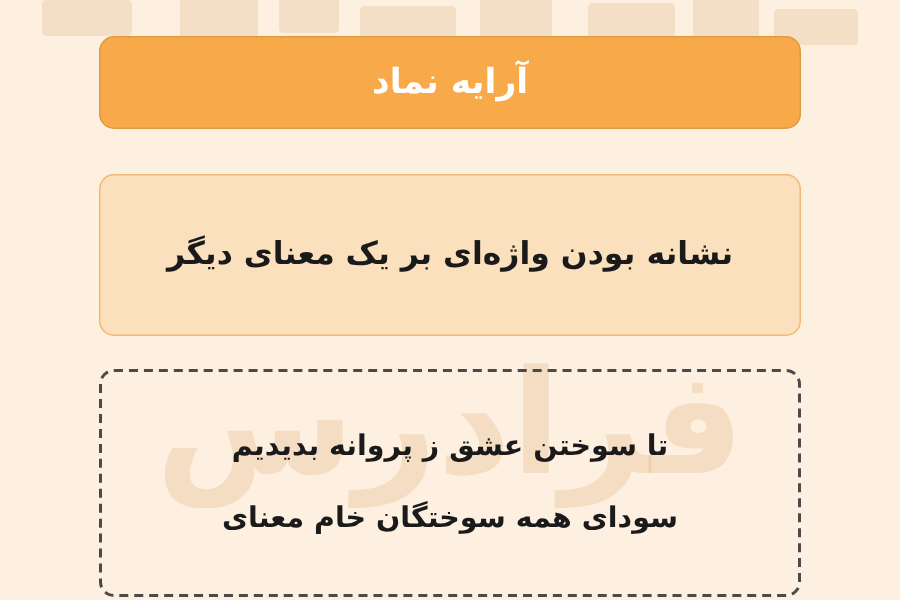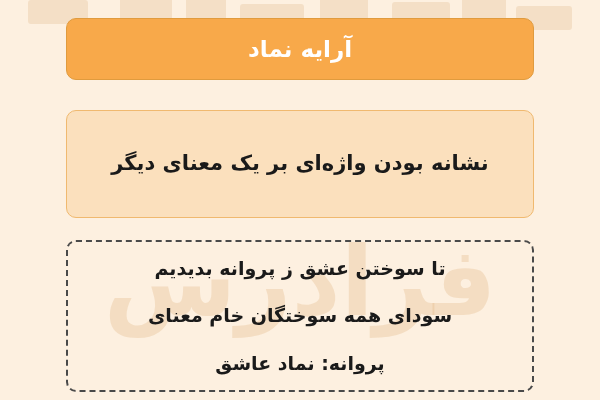"آرایه نماد" .title-card { margin-top: 4px -> 10px }
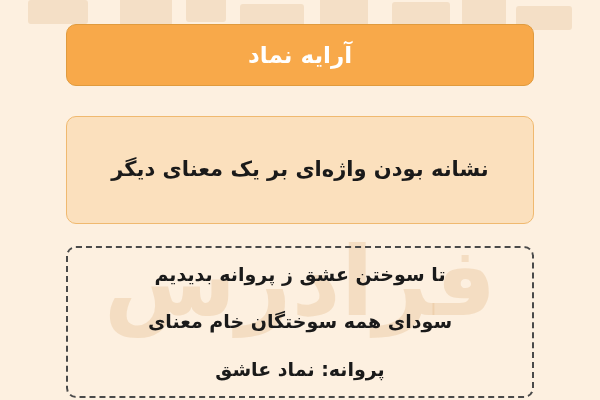"پروانه: نماد عاشق" div.example-line { html: <div>پروانه: نماد عاشق</div> -> none }
